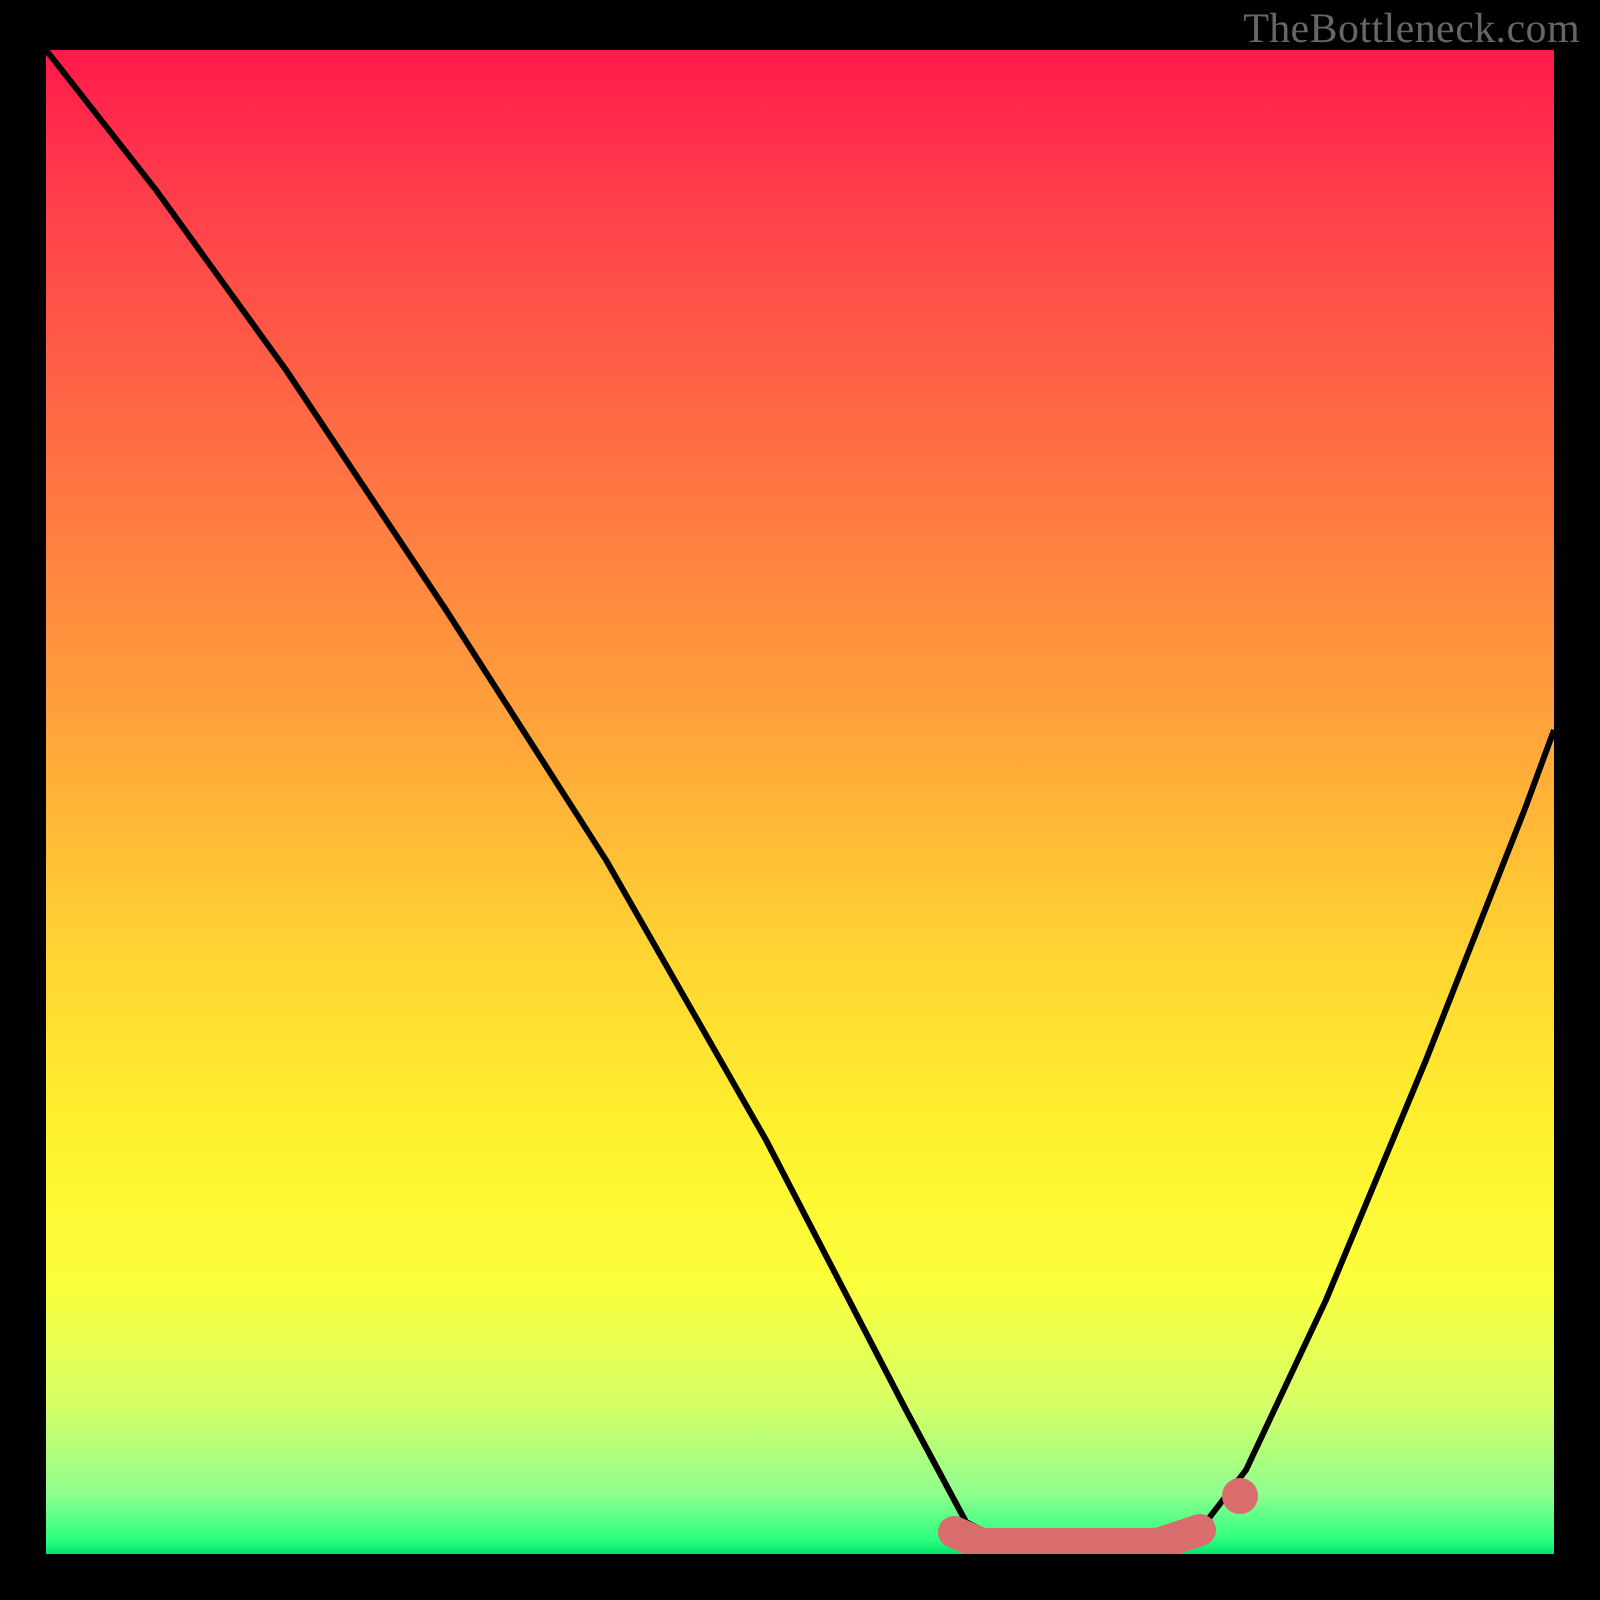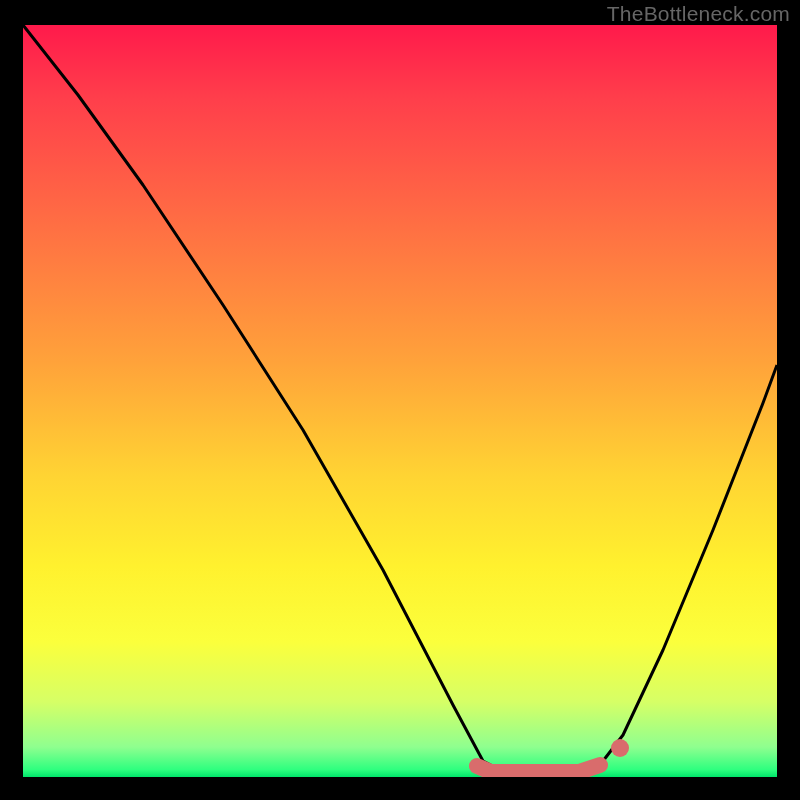"TheBottleneck.com" .frame { font-family: none -> Liberation Serif, serif }
